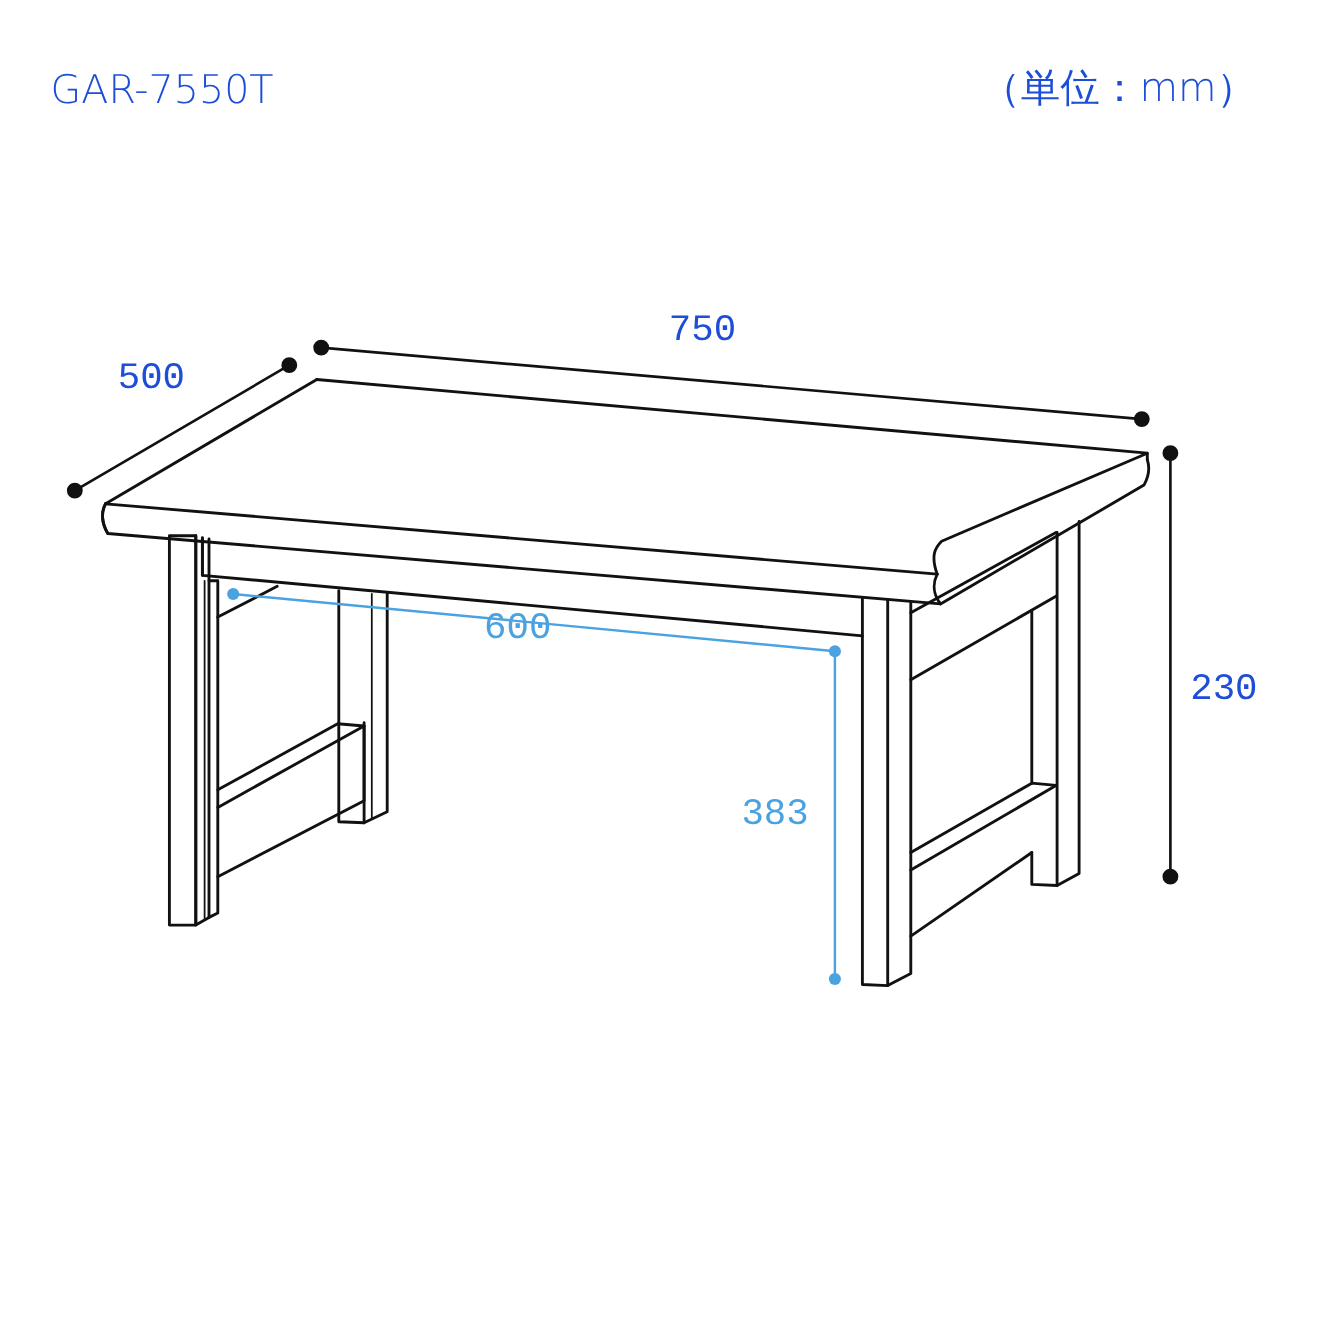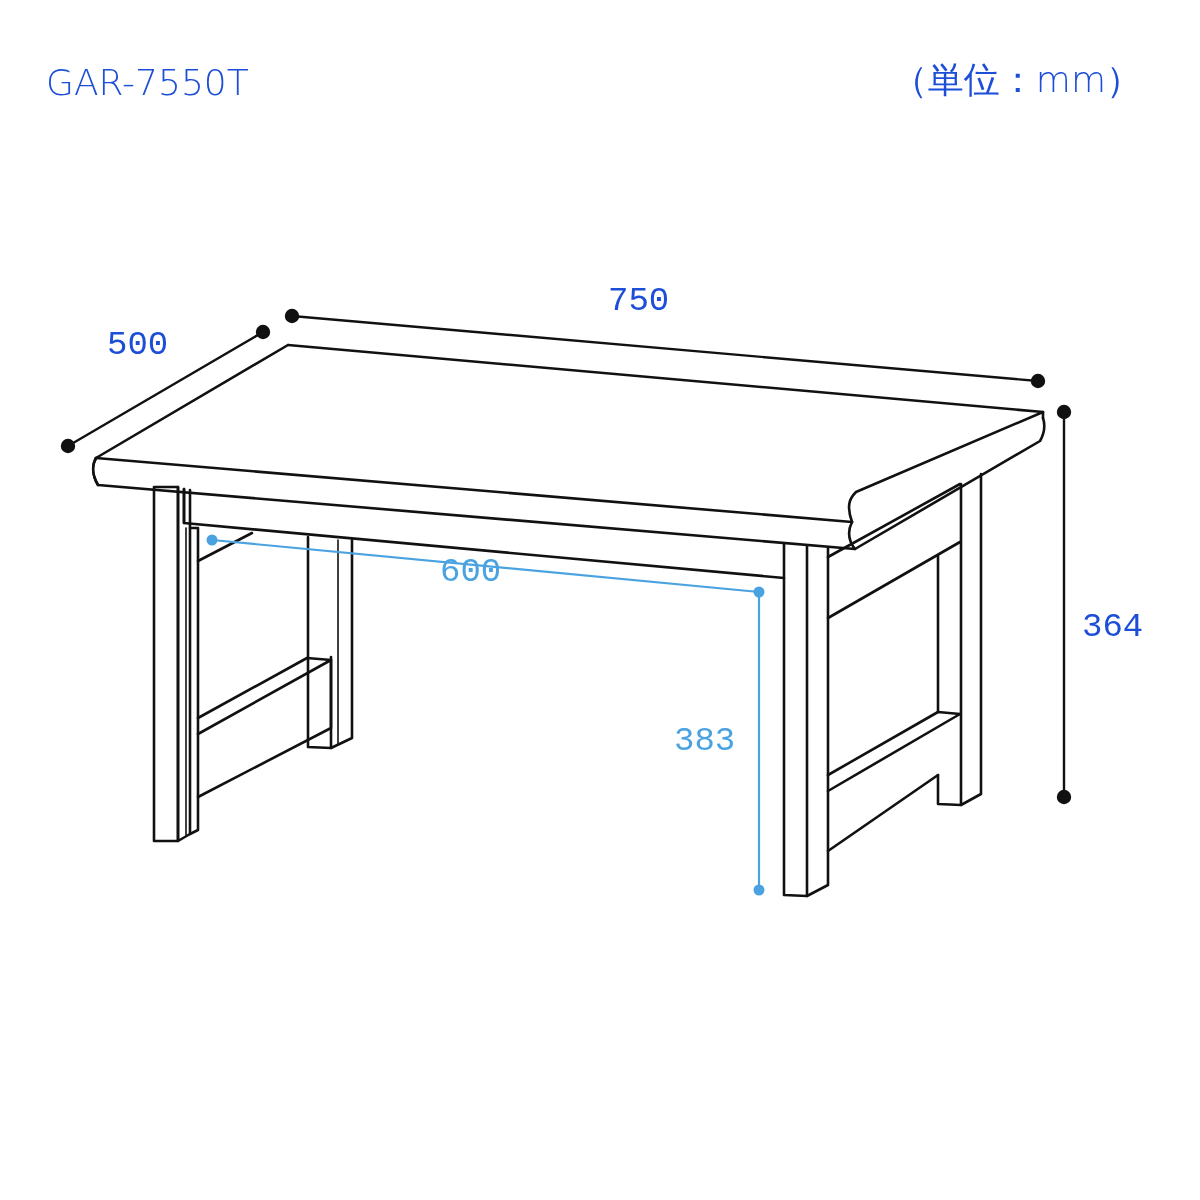"364" div.label { text: 364 -> 230 }
